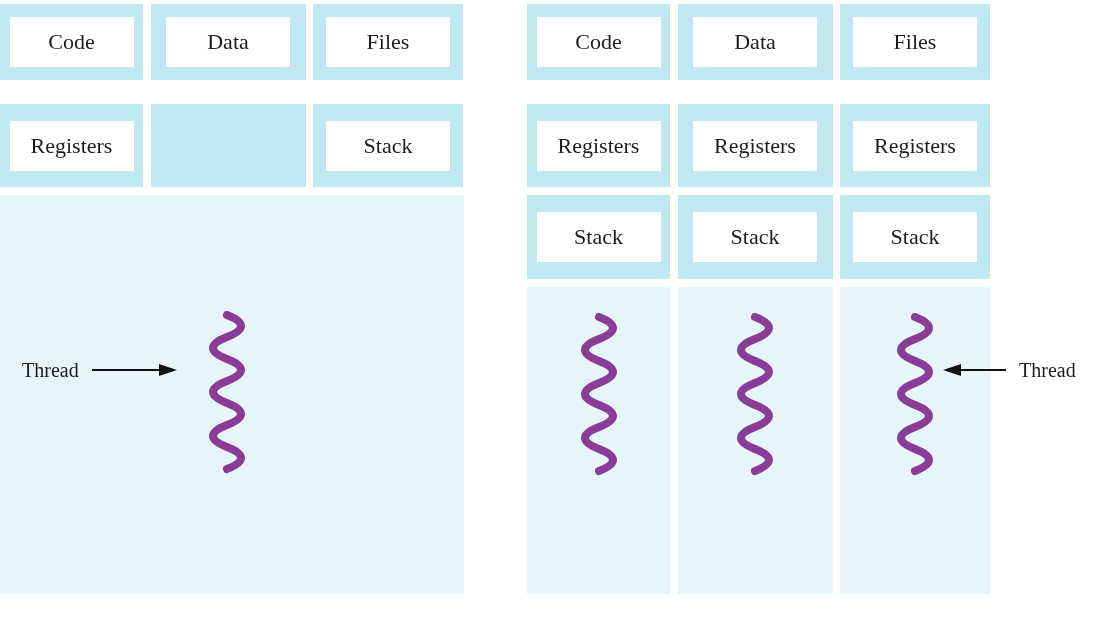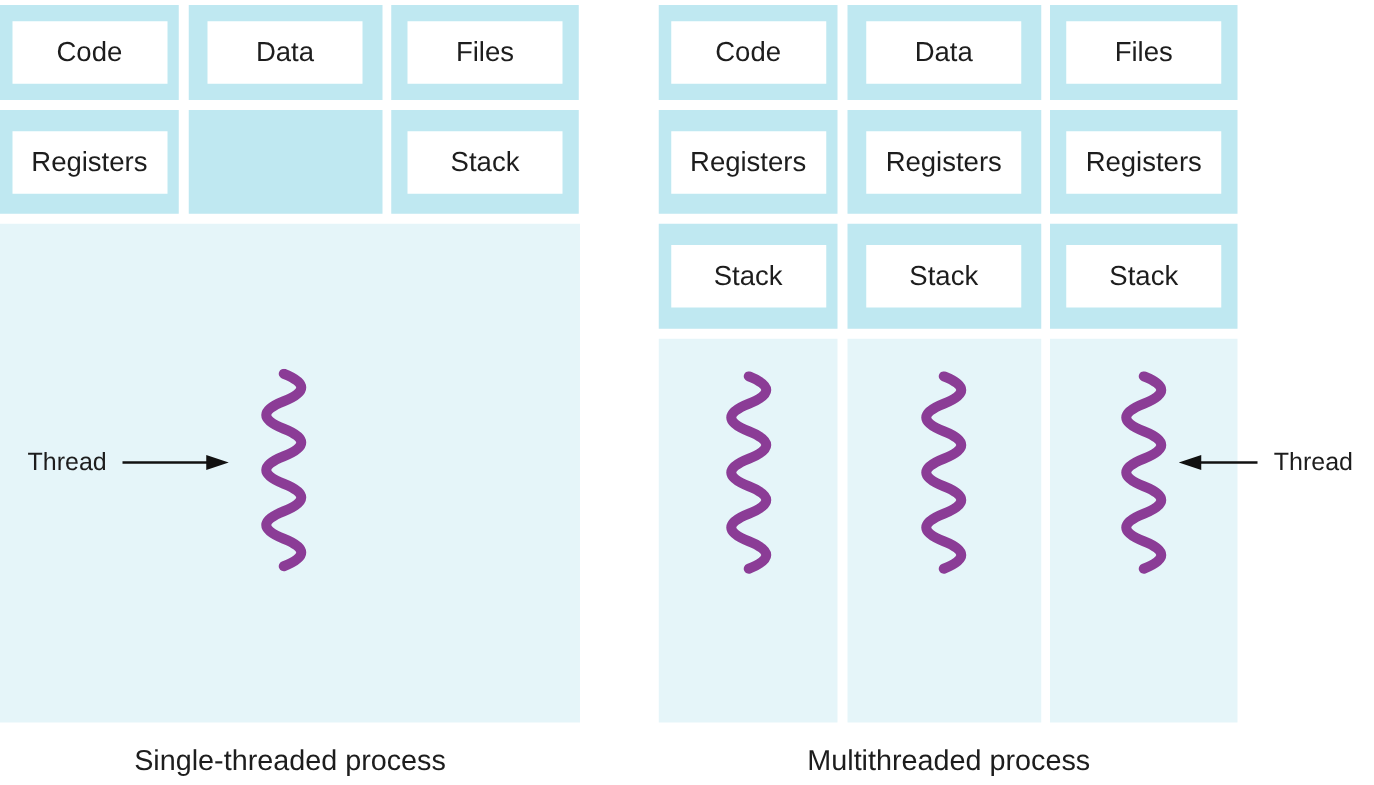"Code" .canvas { font-family: Liberation Sans, sans-serif -> Liberation Serif, serif }
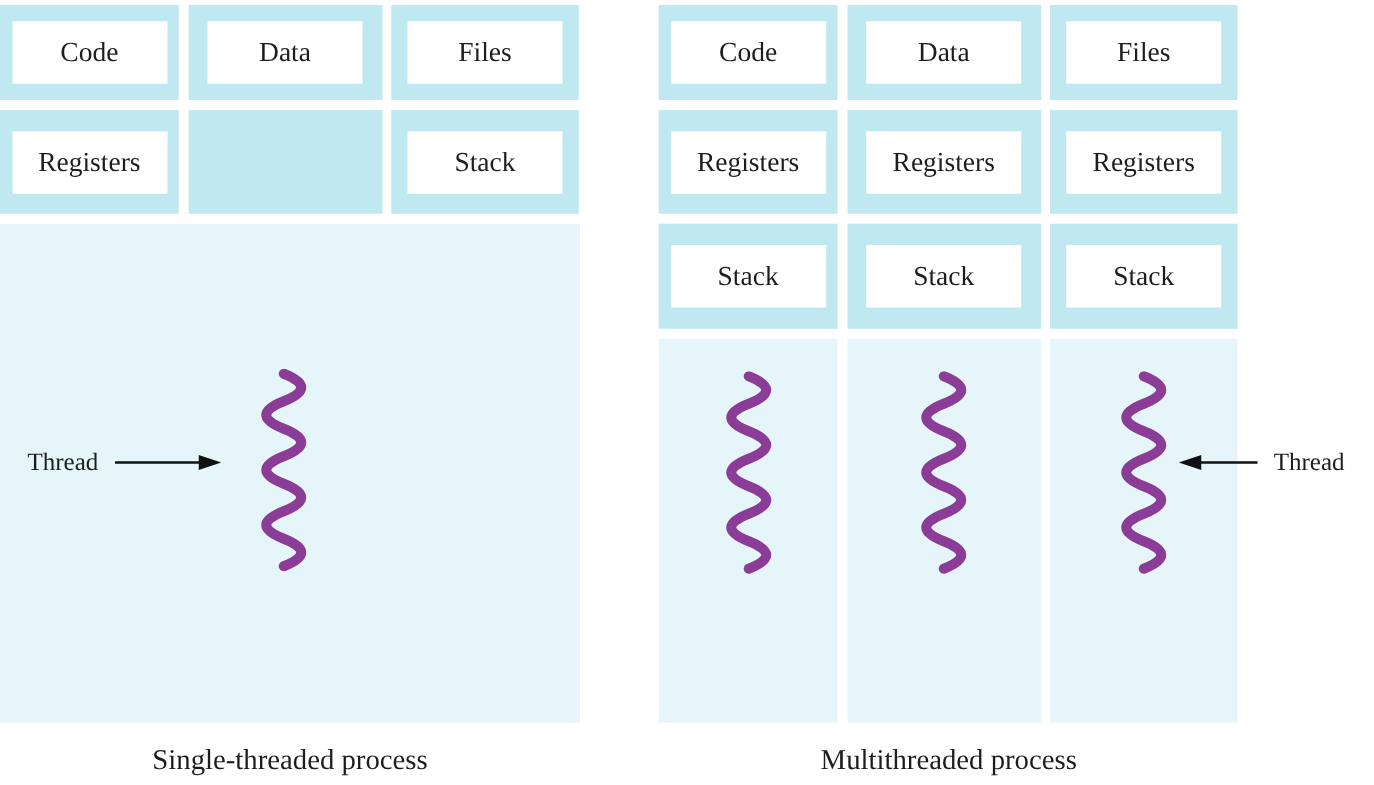"Registers" .band.r2 { margin-top: 8px -> 24px }
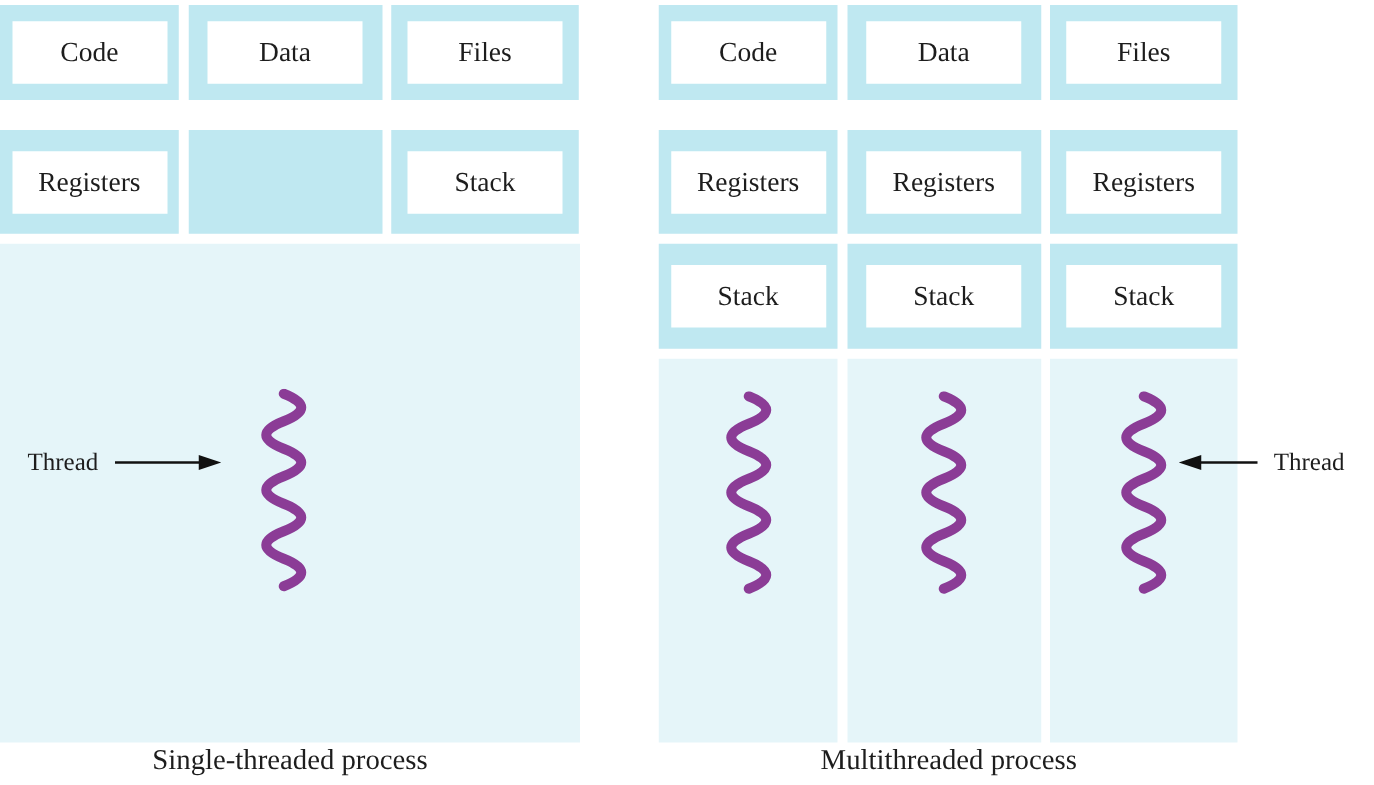"Single-threaded process" div.caption { html: <div>Single-threaded process</div> -> none }
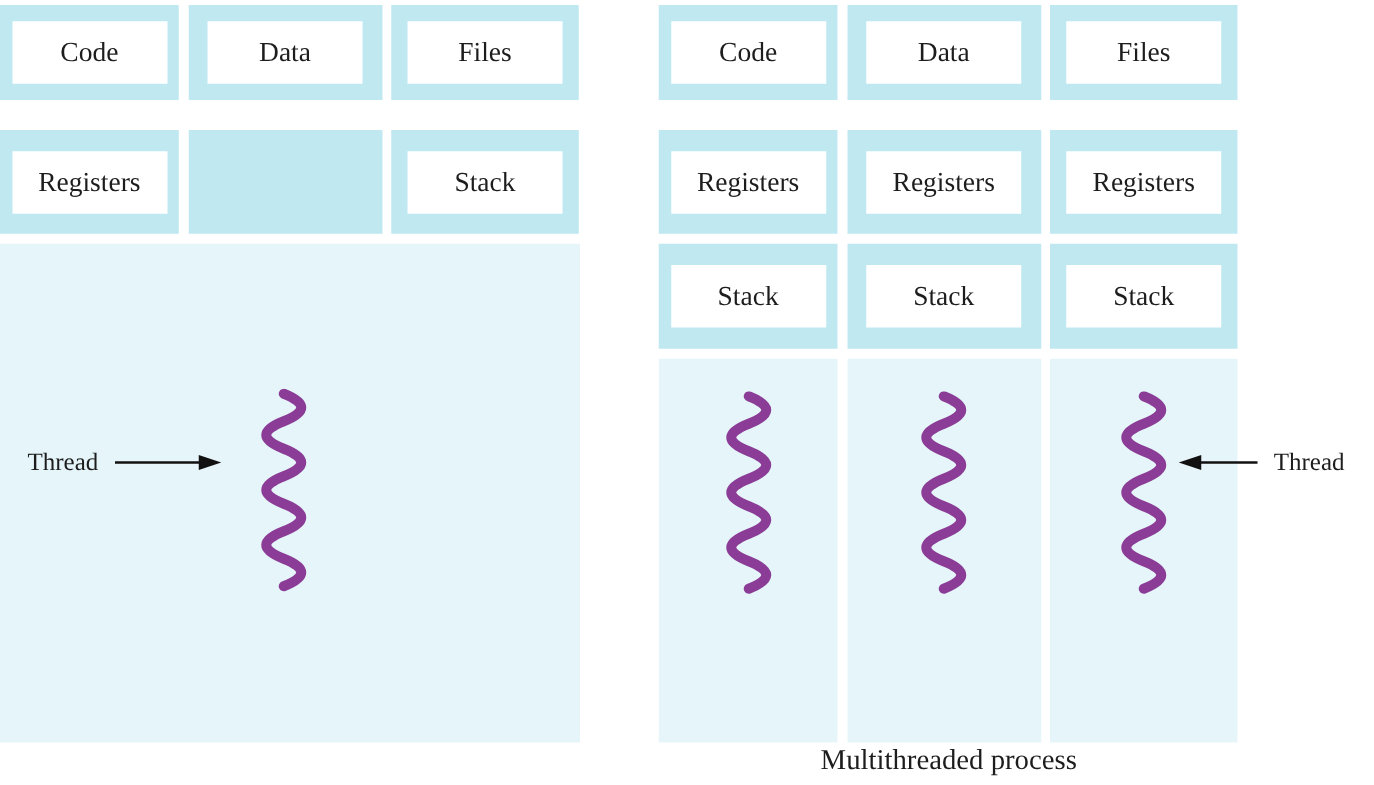"Multithreaded process" div.caption { html: <div>Multithreaded process</div> -> none }
